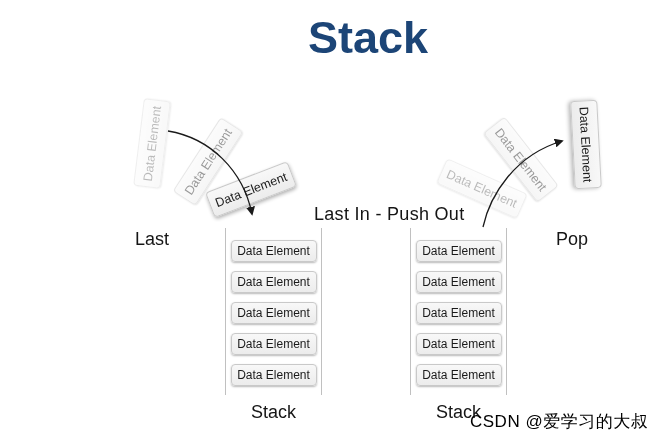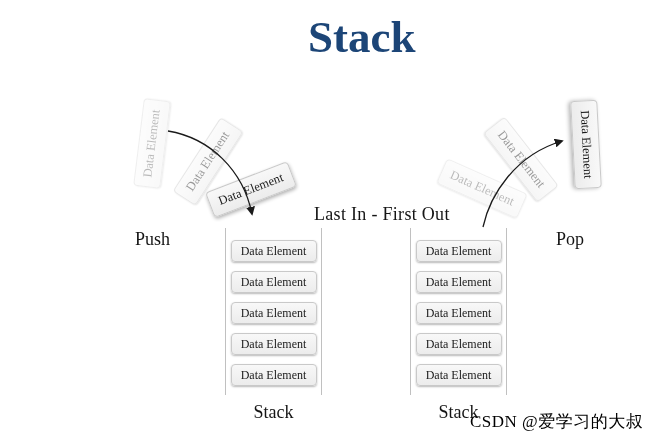"Stack" .canvas { font-family: Liberation Serif, serif -> Liberation Sans, sans-serif }
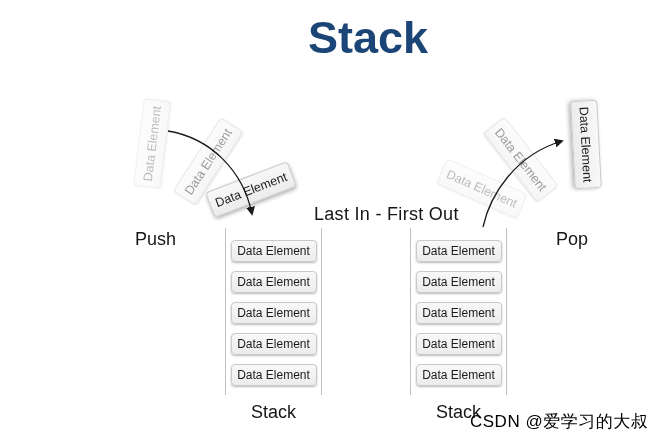"Last In - First Out" div.subtitle { text: First -> Push }
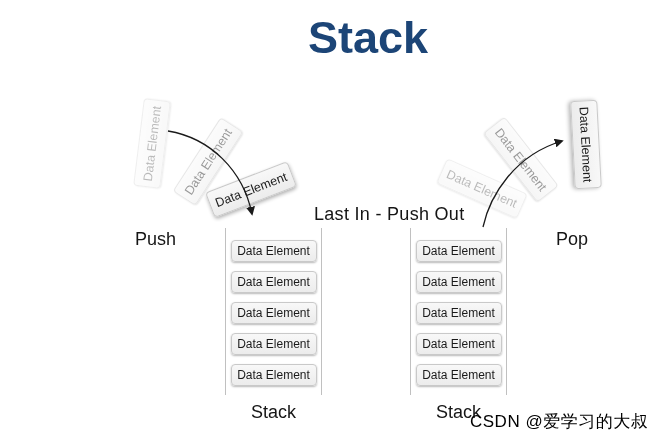"Push" div.op-label { text: Push -> Last }
